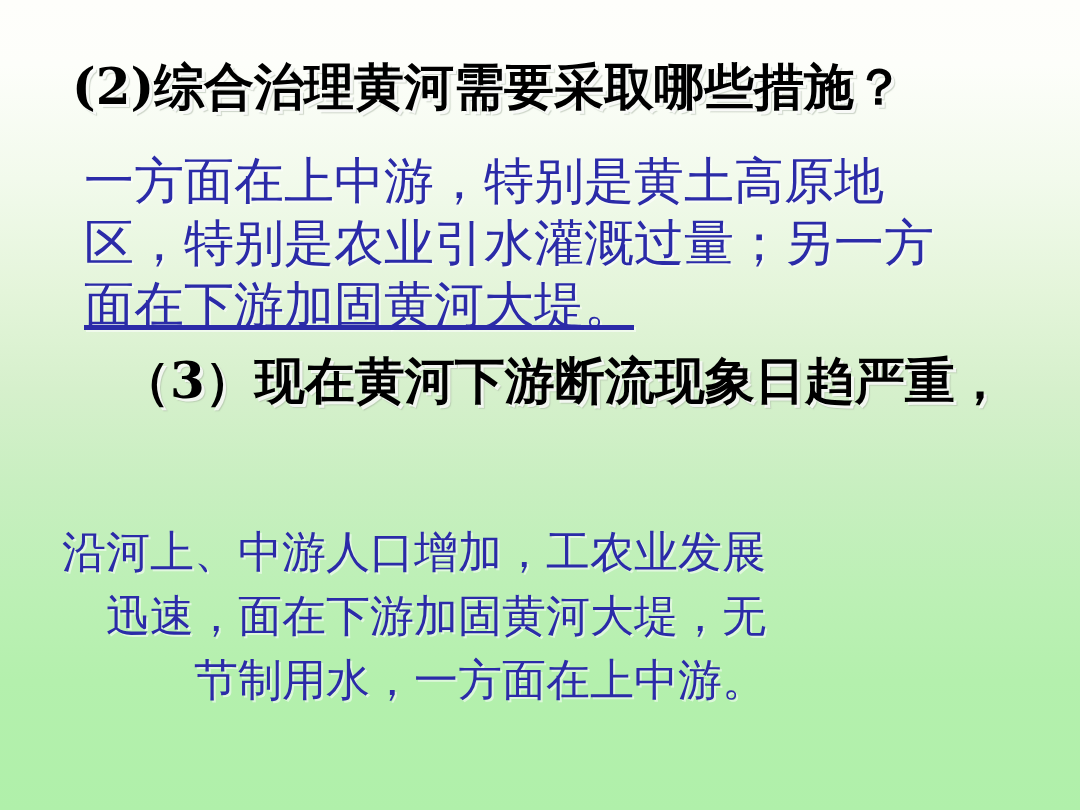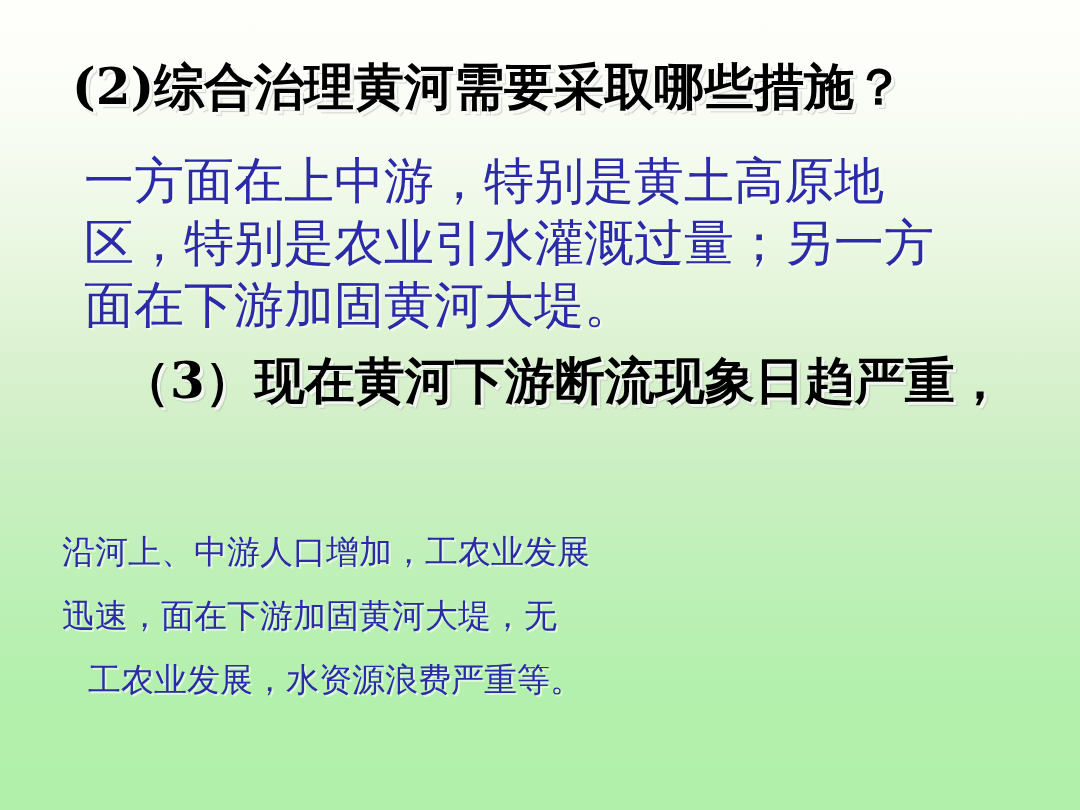"面在下游加固黄河大堤。" #answer-1 .a-line.l3 { text-decoration: none -> underline }
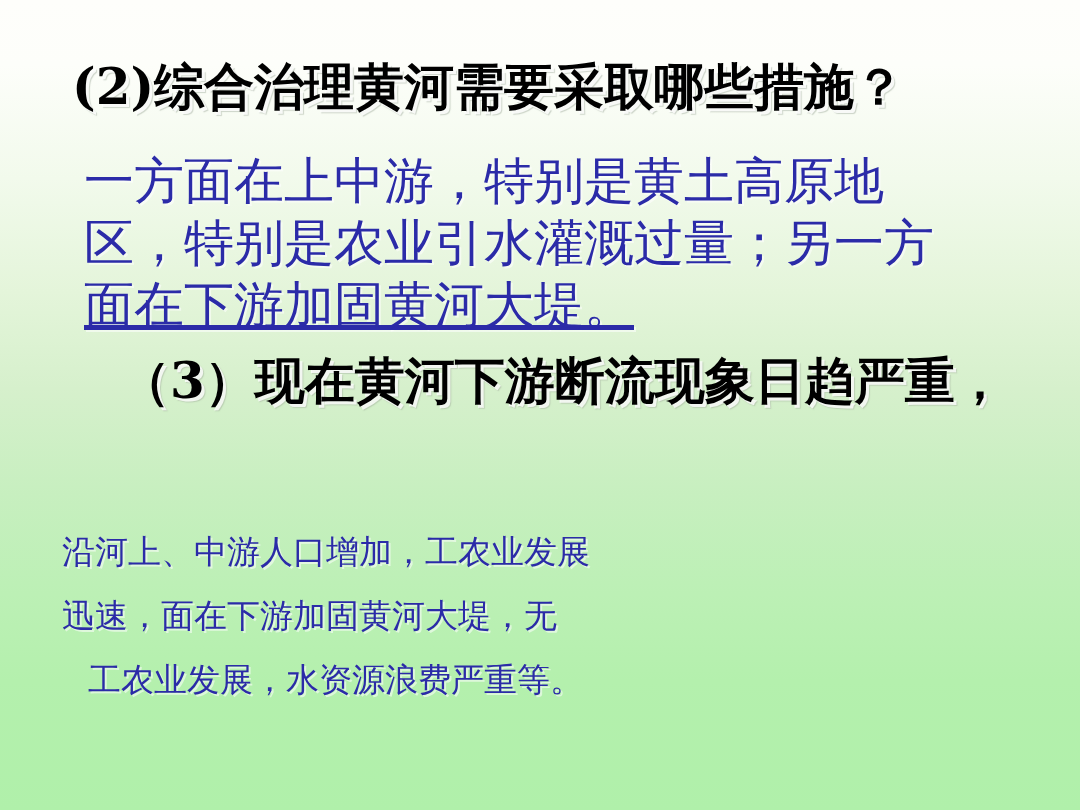"沿河上、中游人口增加，工农业发展" #answer-2 { font-size: 33px -> 44px; text-align: none -> right }
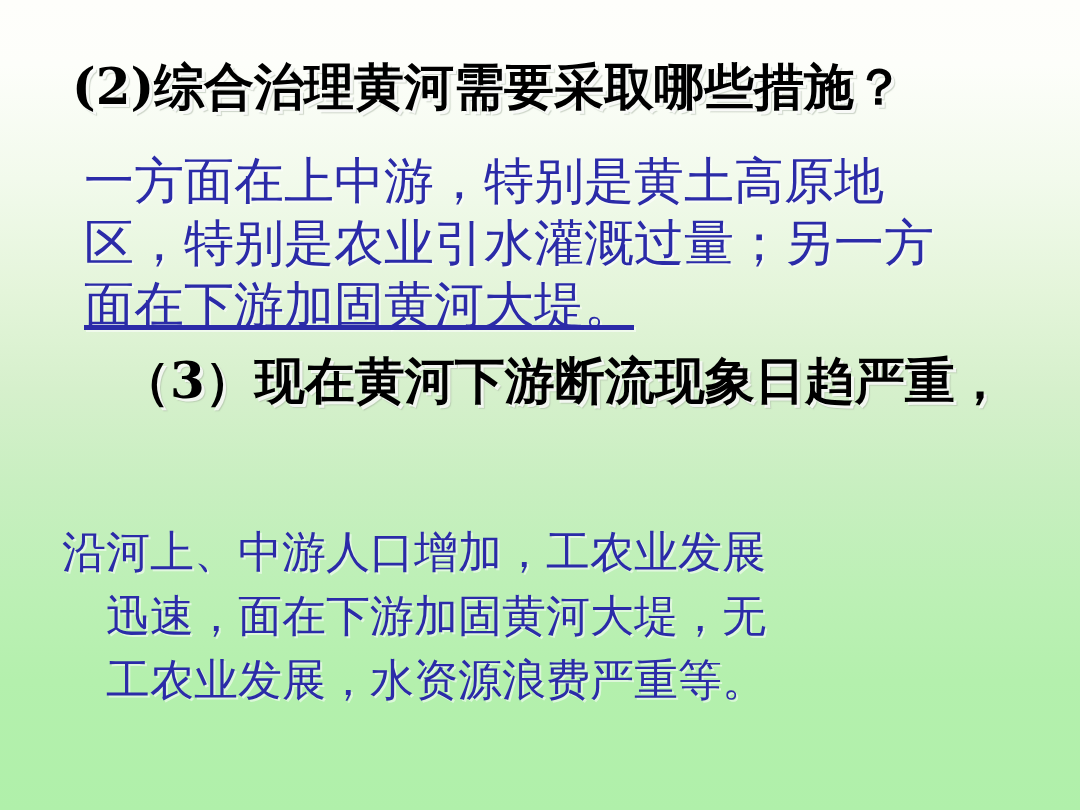"工农业发展，水资源浪费严重等。" div.a-line { text: 工农业发展，水资源浪费严重等 -> 节制用水，一方面在上中游 }
